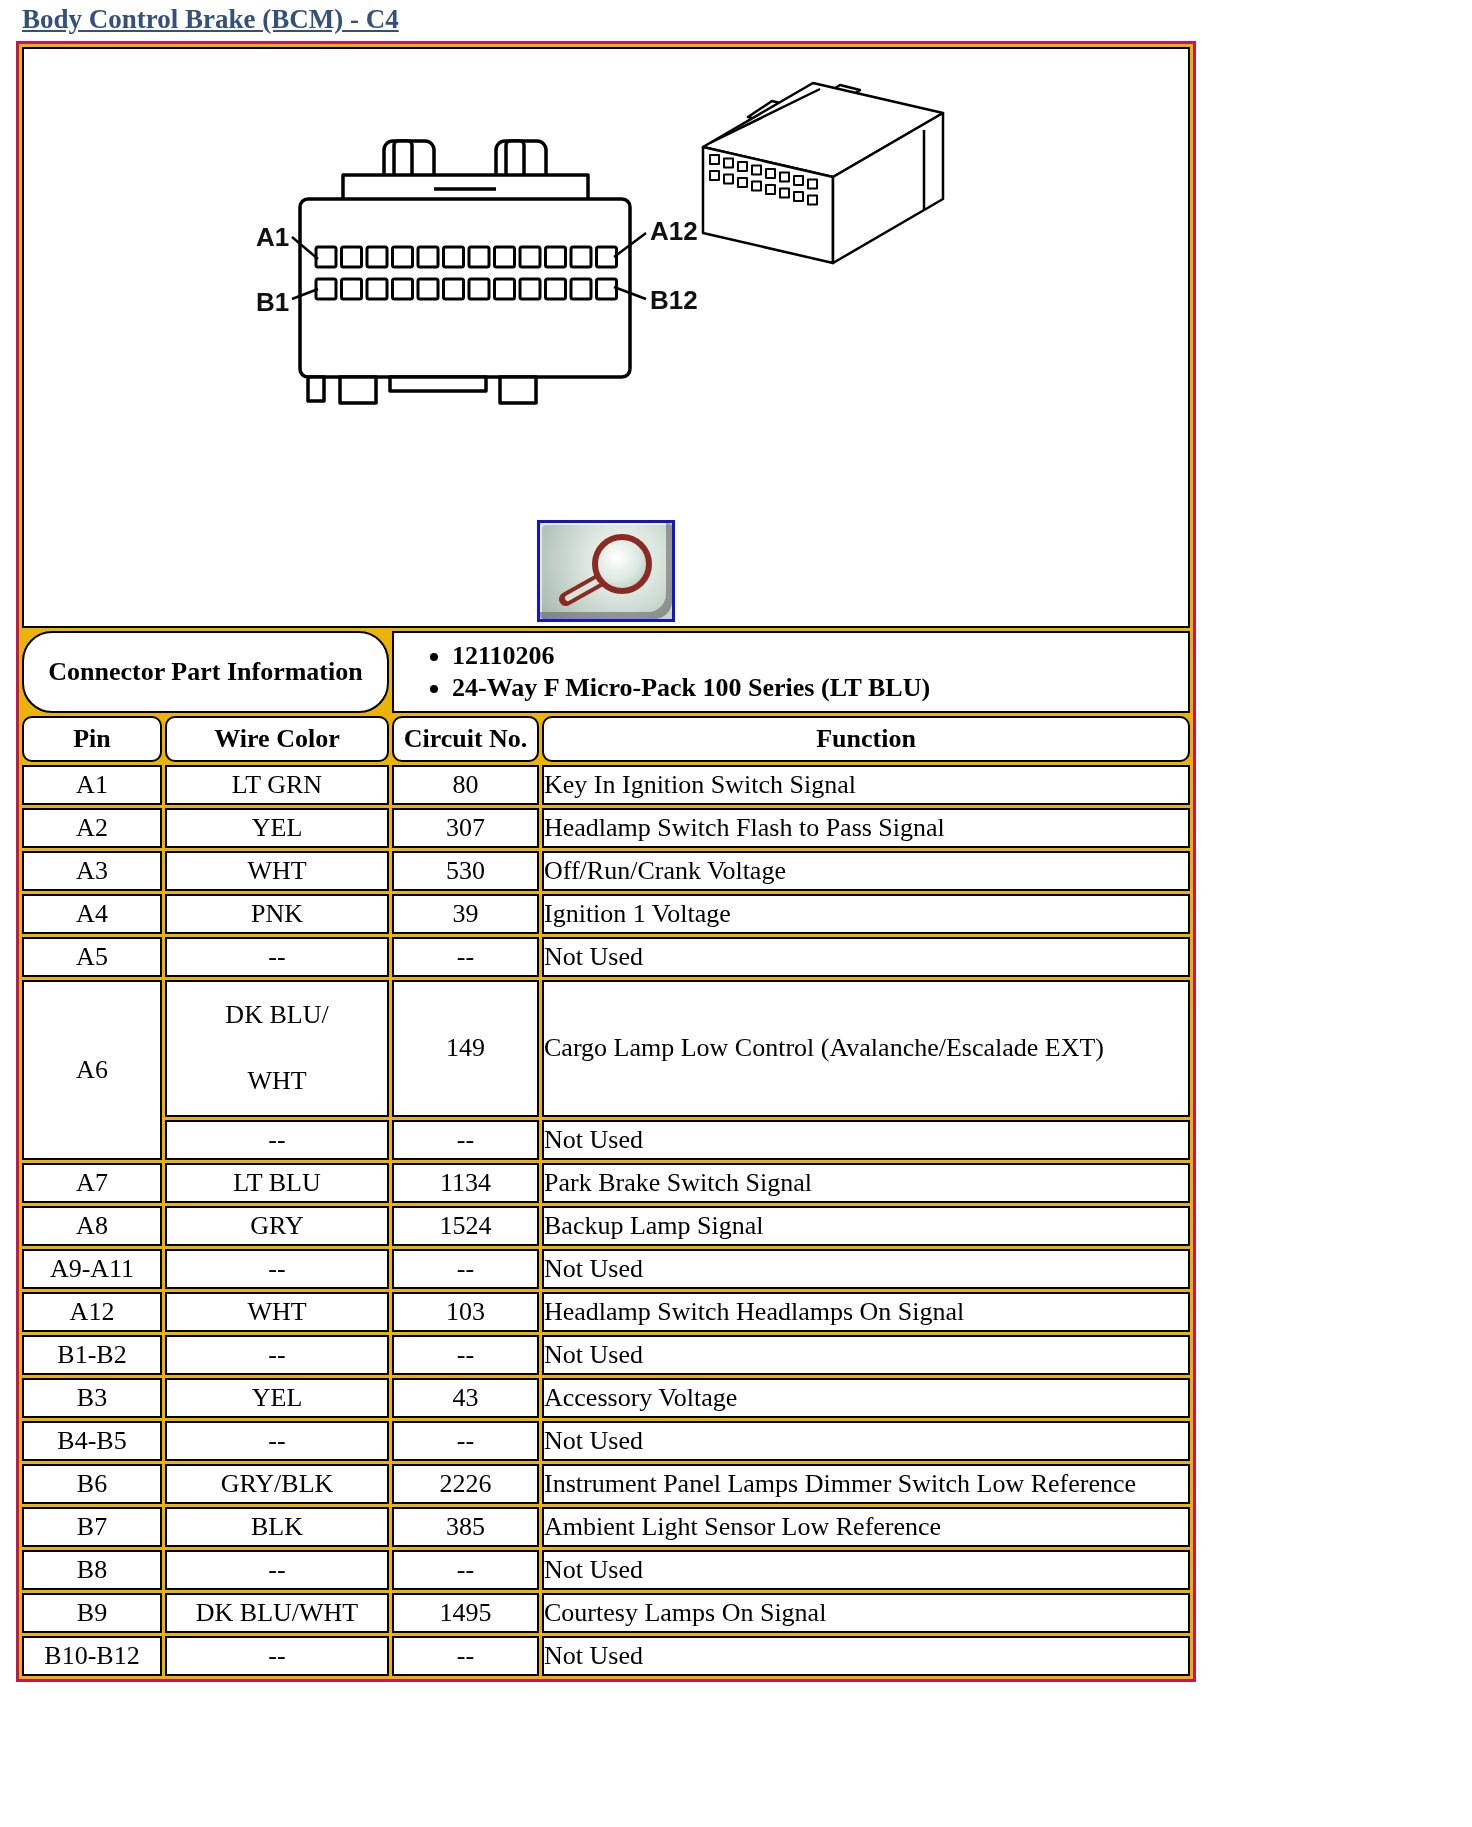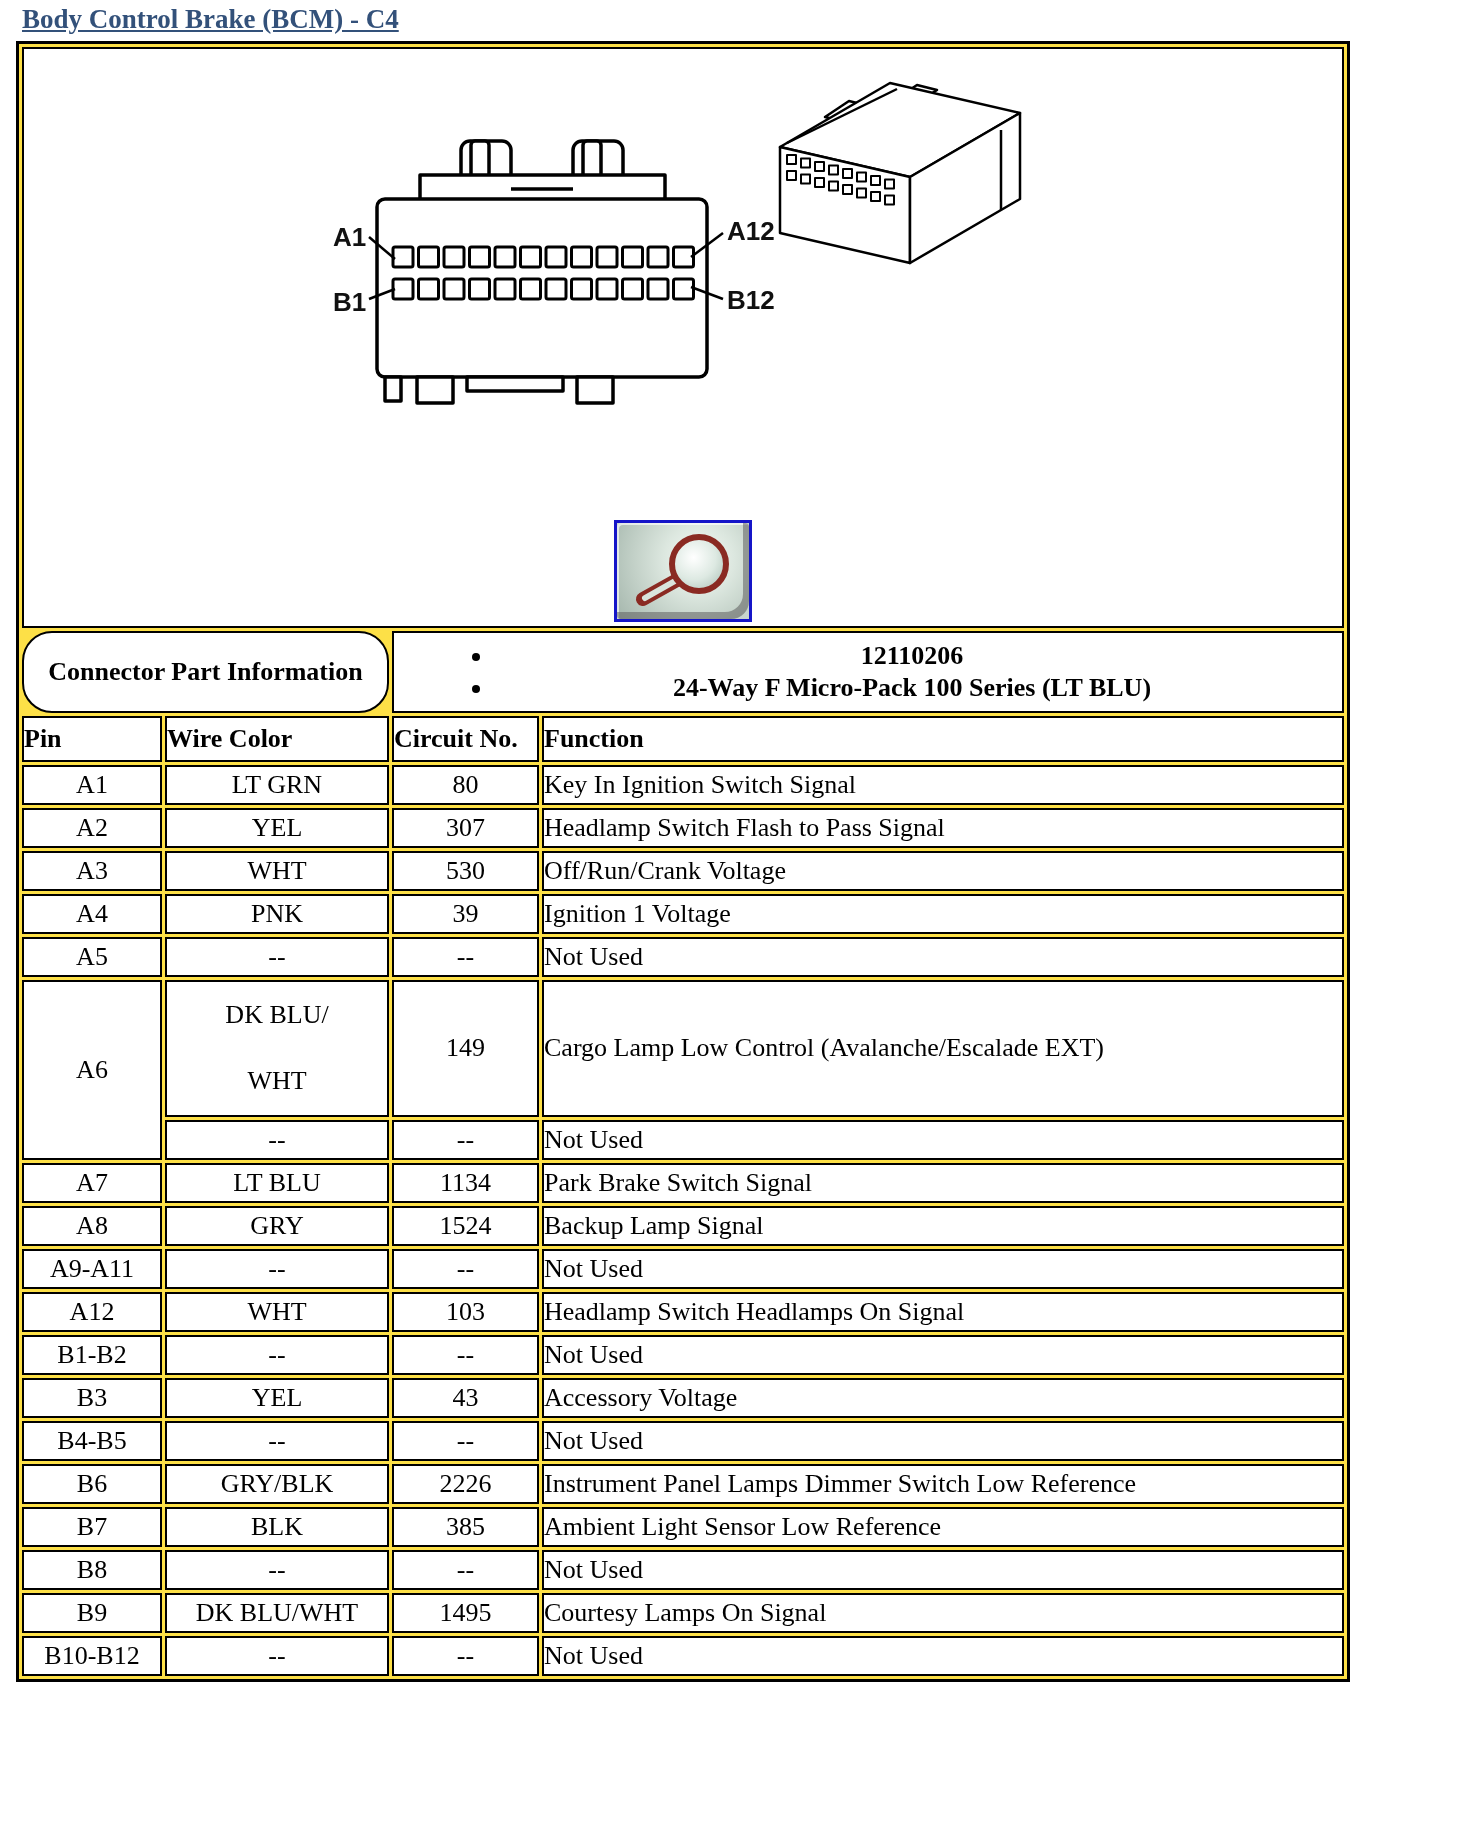"A1" table.main { background: #fde047 -> #eab308; border: 3px solid #000000 -> 3px solid #be185d; width: 1334px -> 1180px }
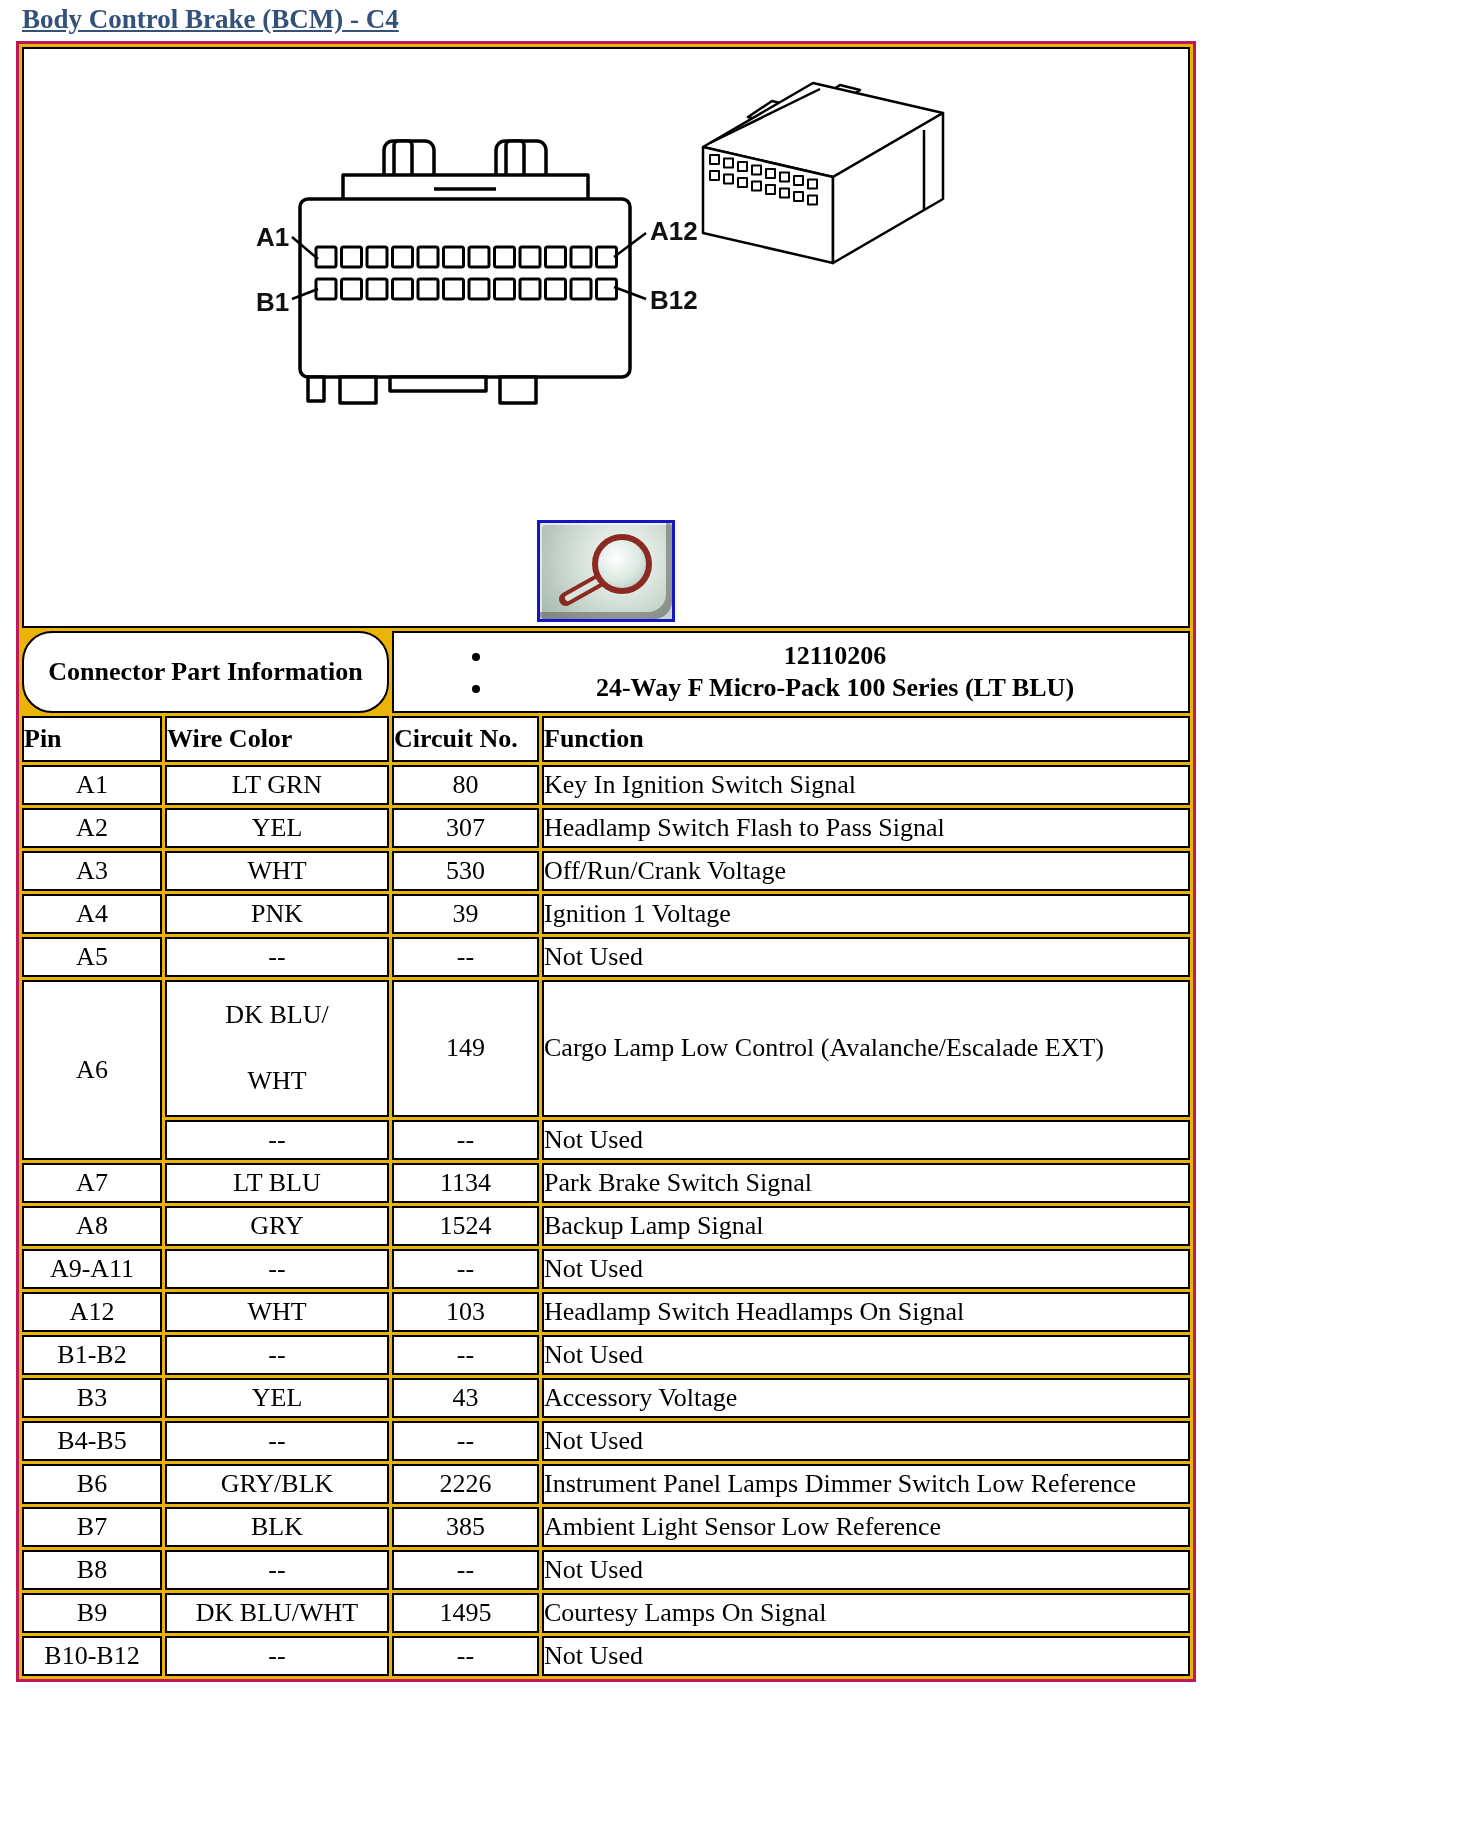"12110206" .part-list { padding-left: 100px -> 58px; text-align: center -> none }
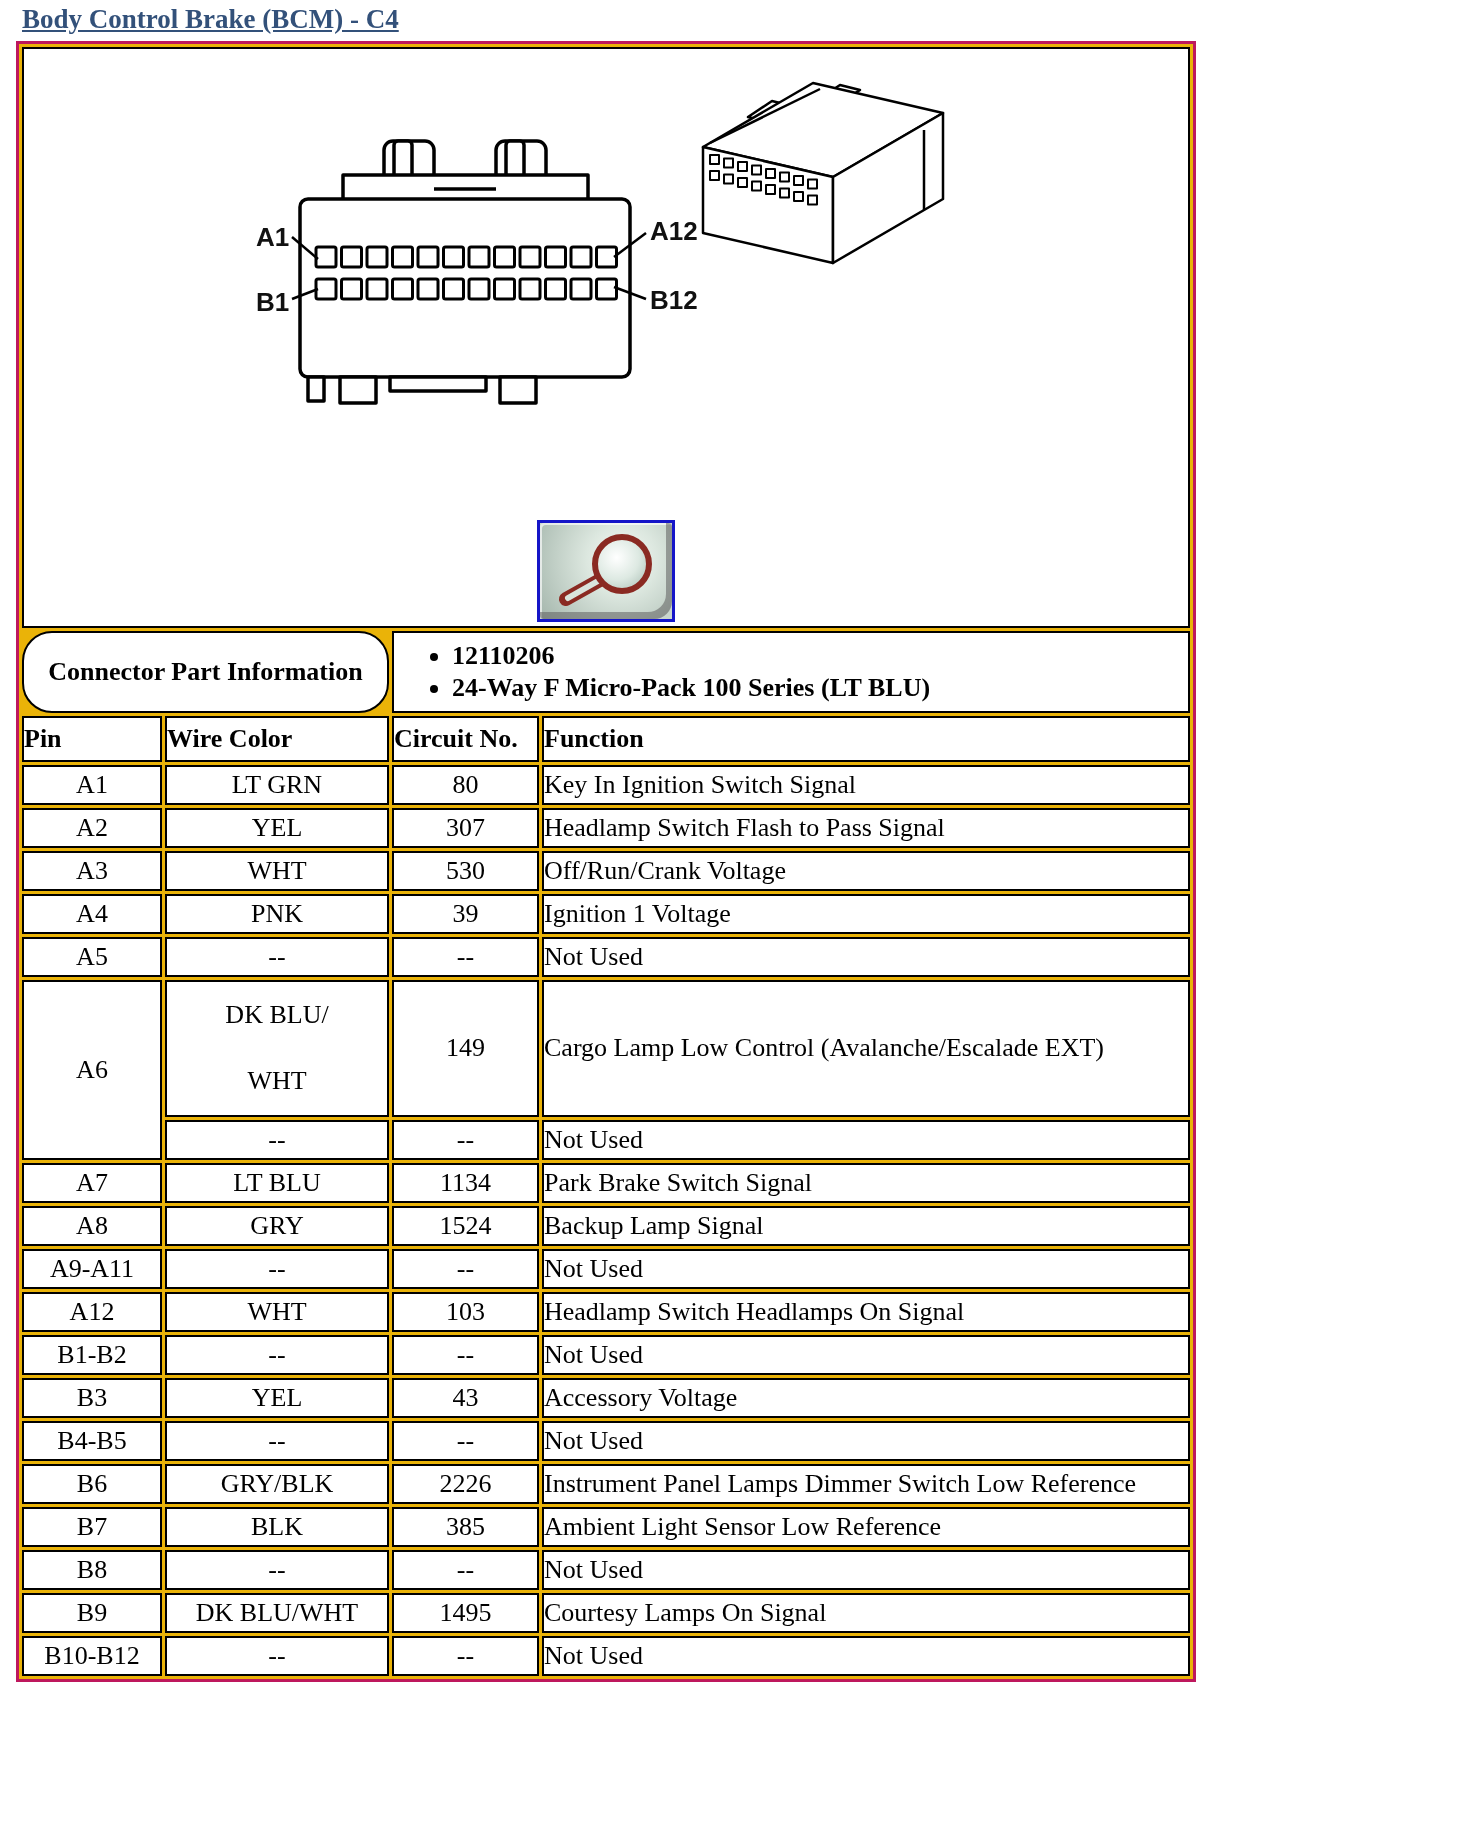"Pin" tr.hdr td { border-radius: none -> 10px; text-align: none -> center }
